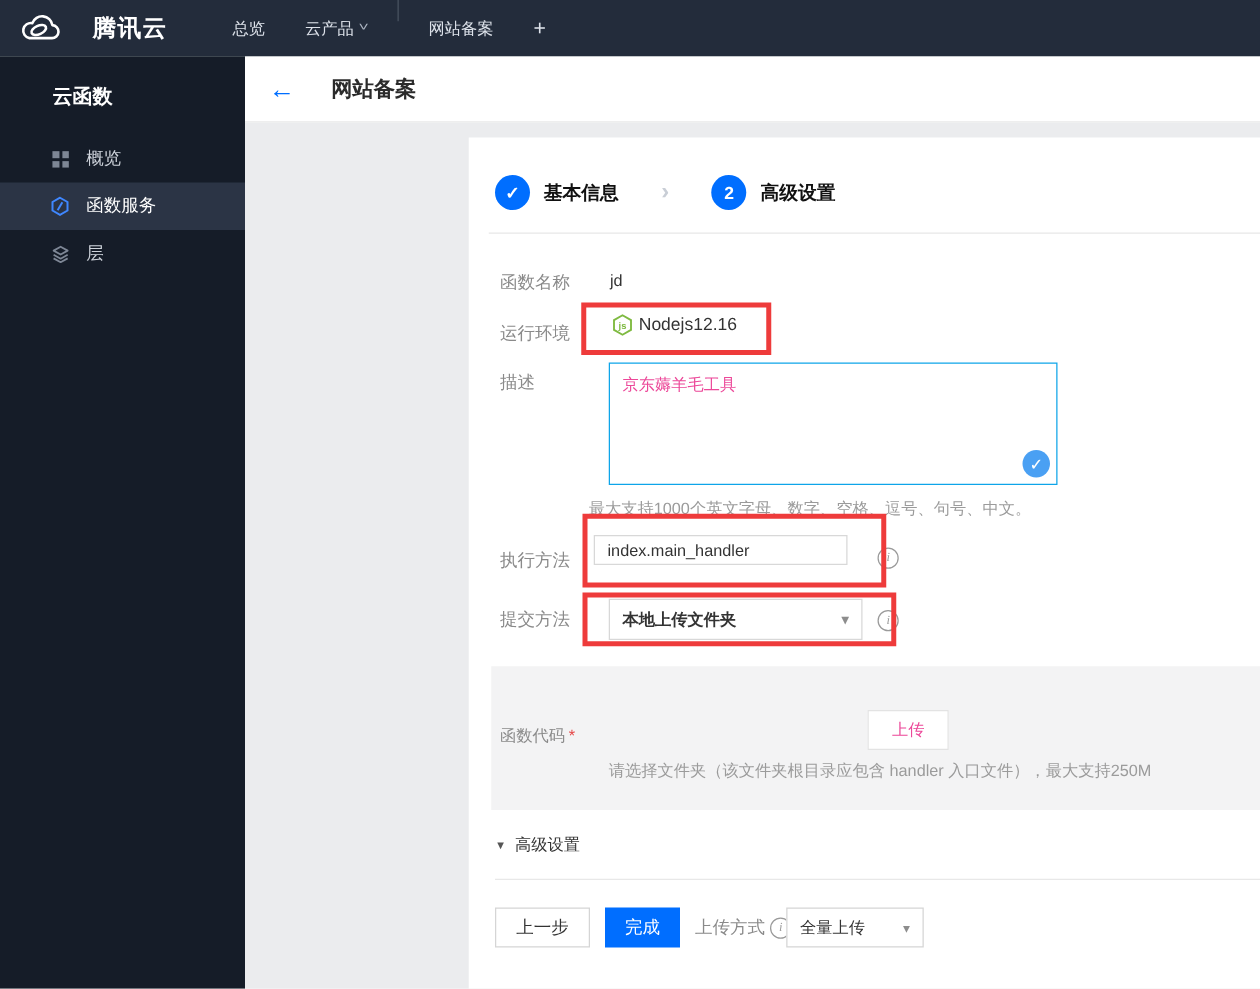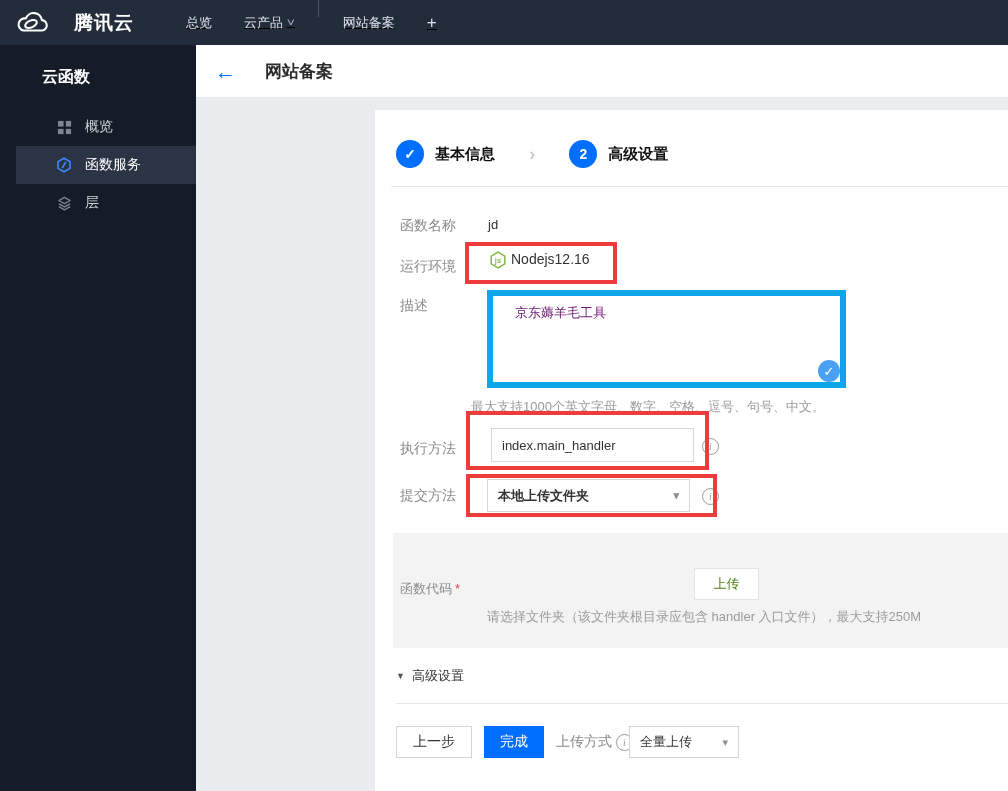"总览" .topnav { text-decoration: underline -> none }
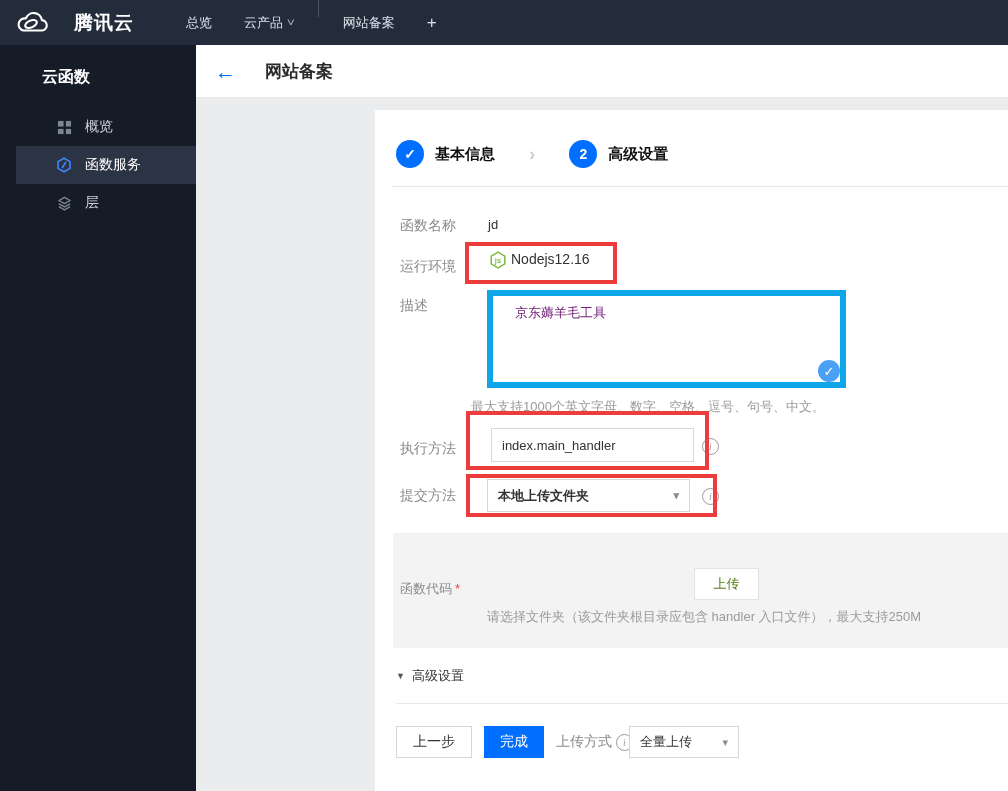"概览" .side-item { margin-left: 16px -> none }
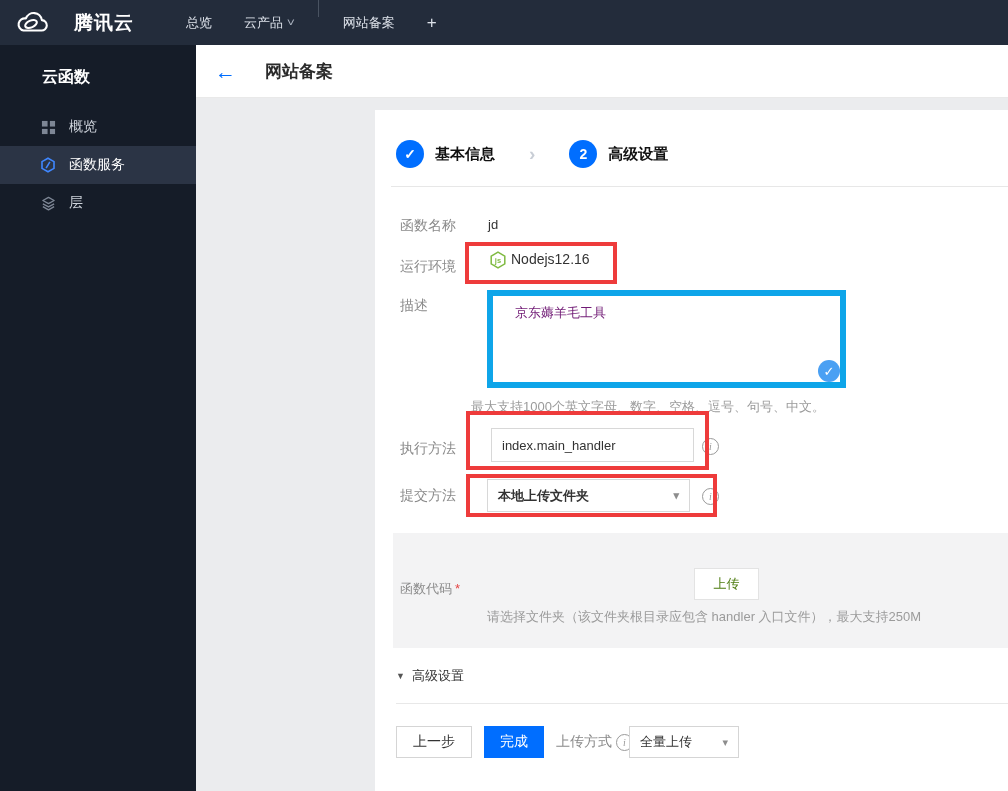"京东薅羊毛工具" .desc-ta { border: 6px solid #0ea5e9 -> 1px solid #0ea5e9; color: #701a75 -> #ec4899; padding: 8px 22px -> 8px 10px }
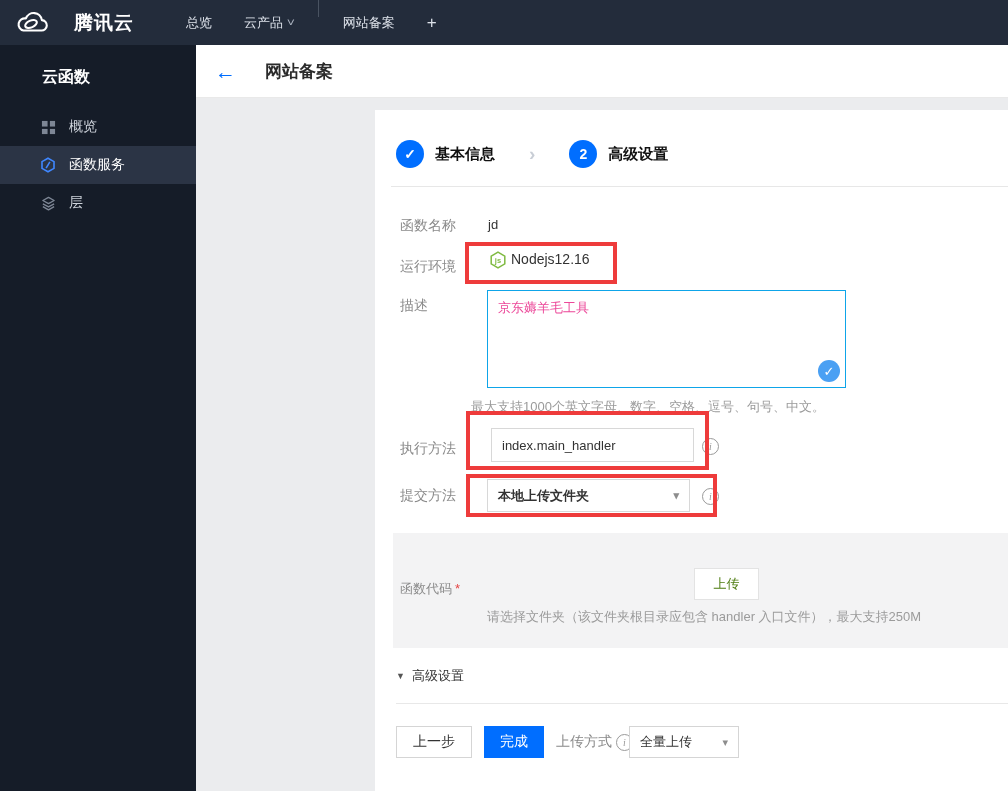"index.main_handler" .handler-input { height: 34px -> 24px; left: 116px -> 100px }
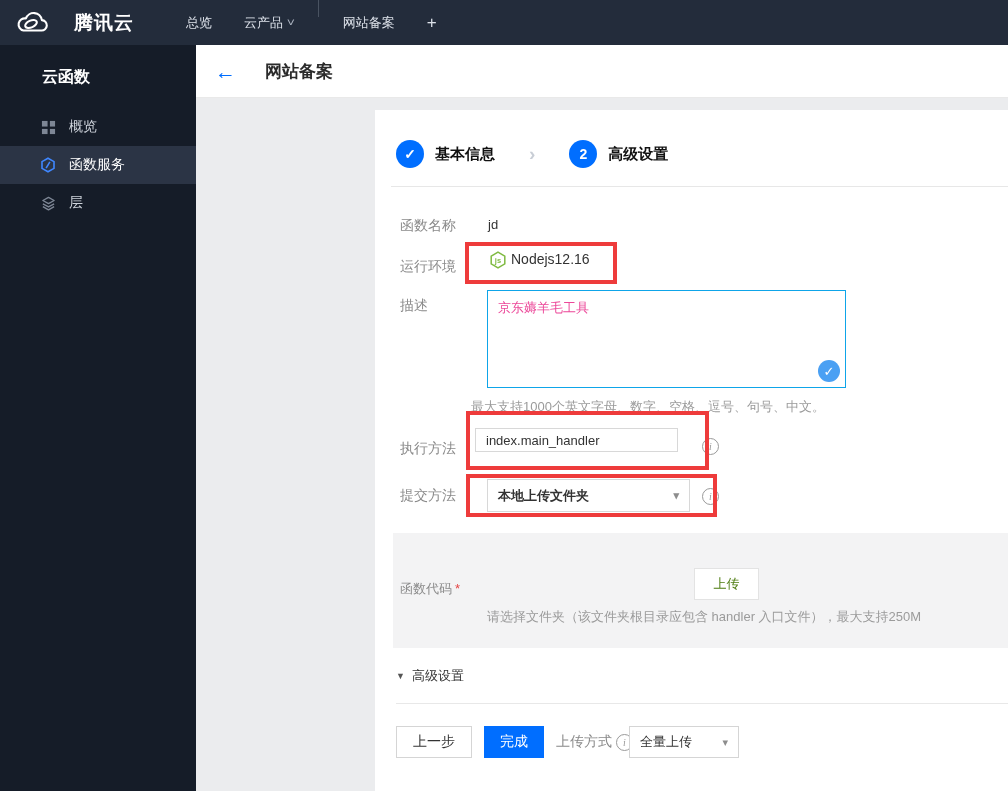"上传" .upload-btn { color: #4d7c0f -> #ec4899 }
